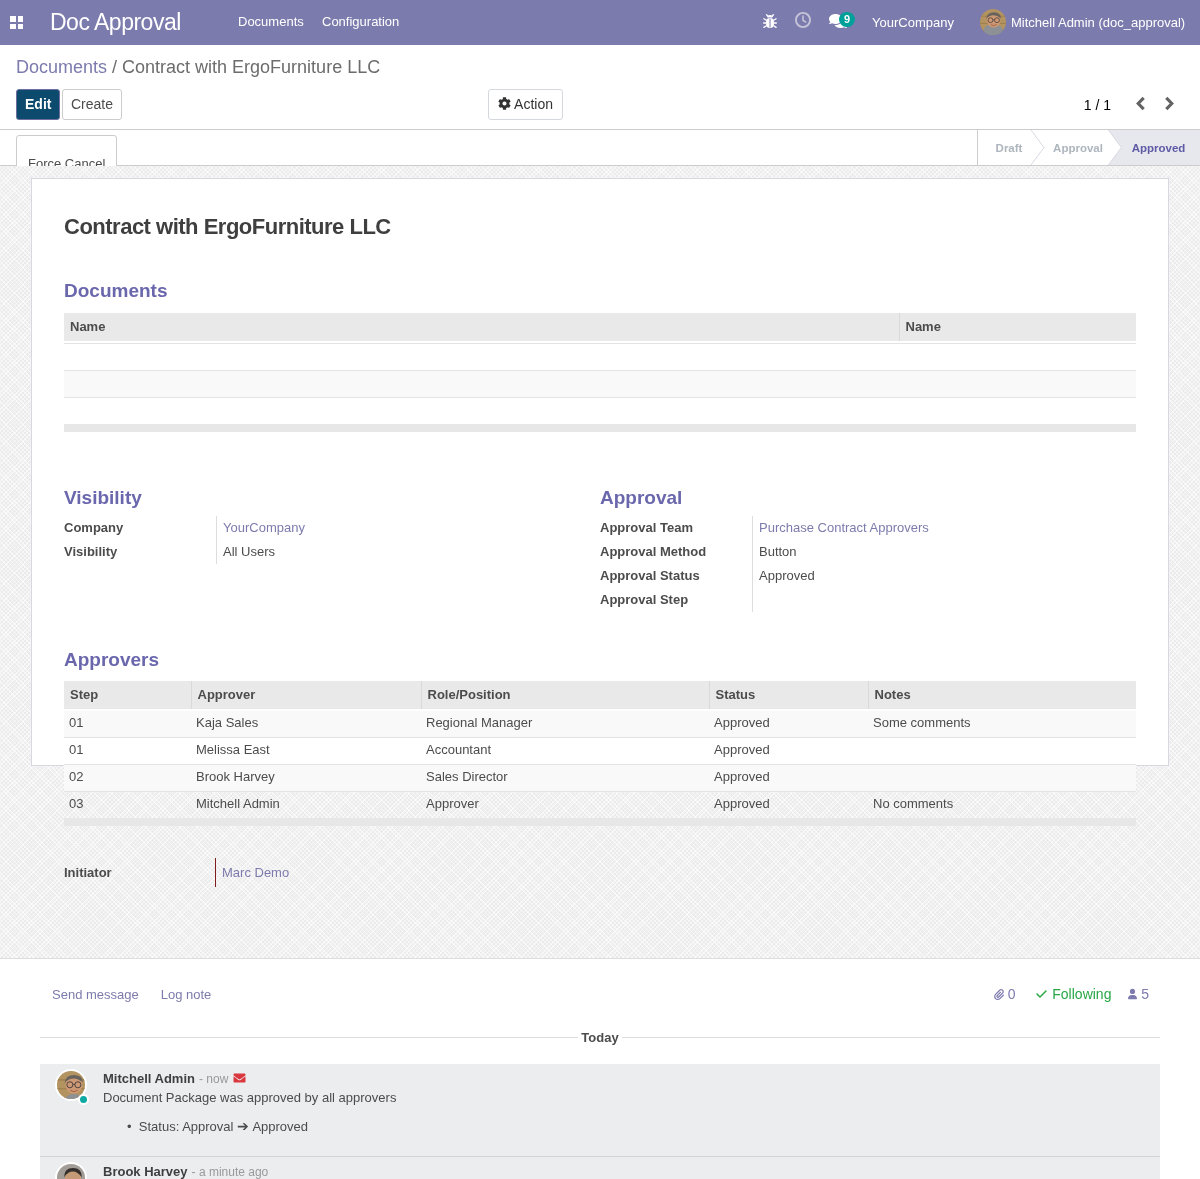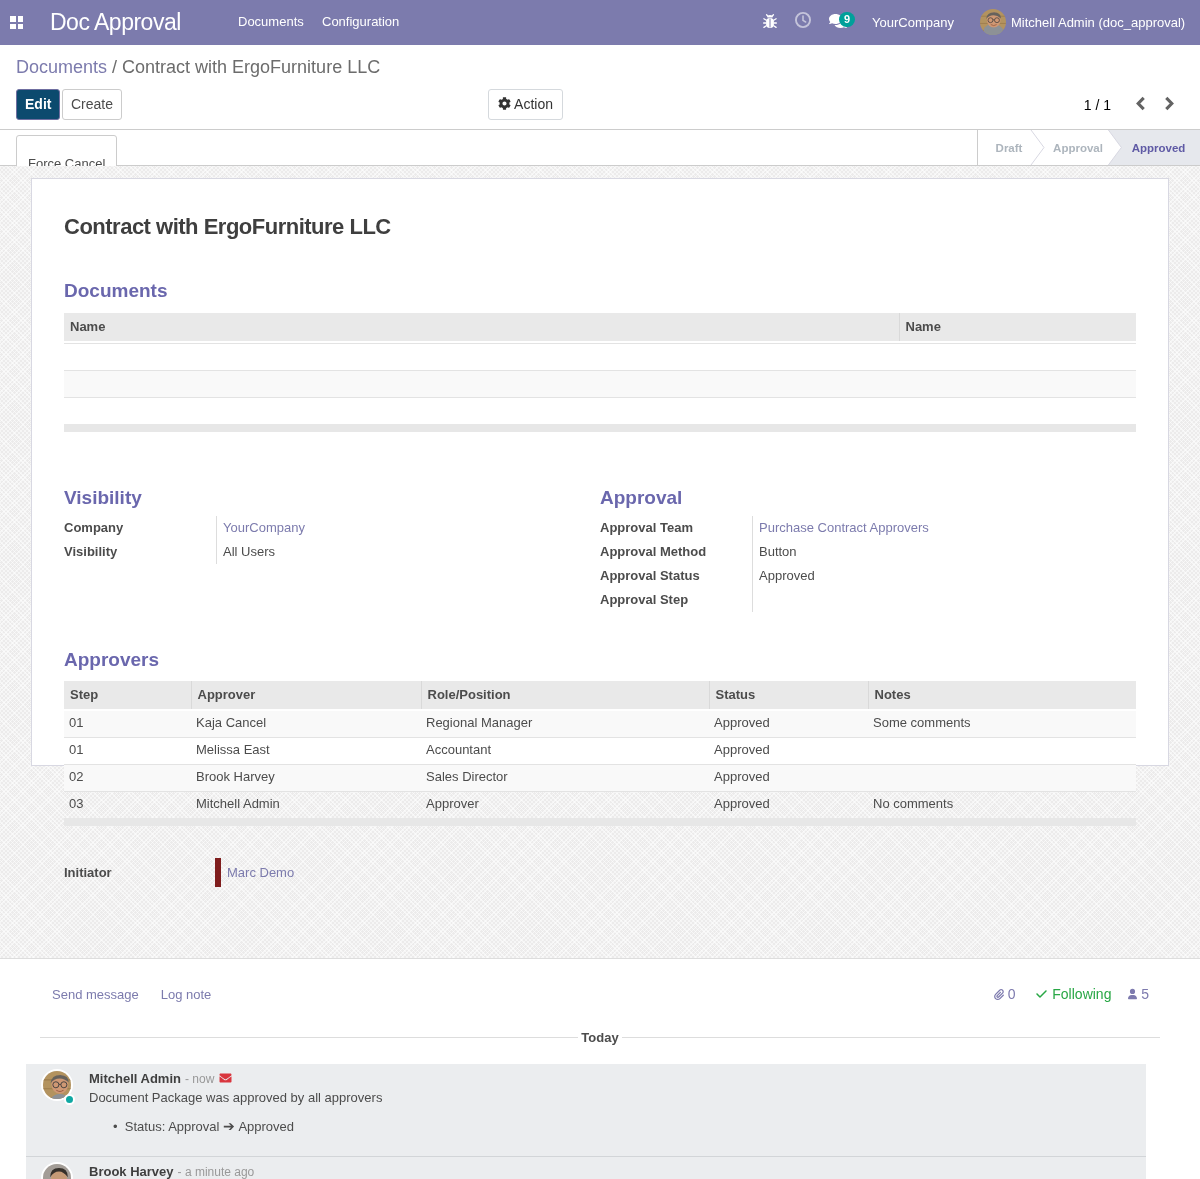"Kaja Cancel" td { text: Cancel -> Sales }
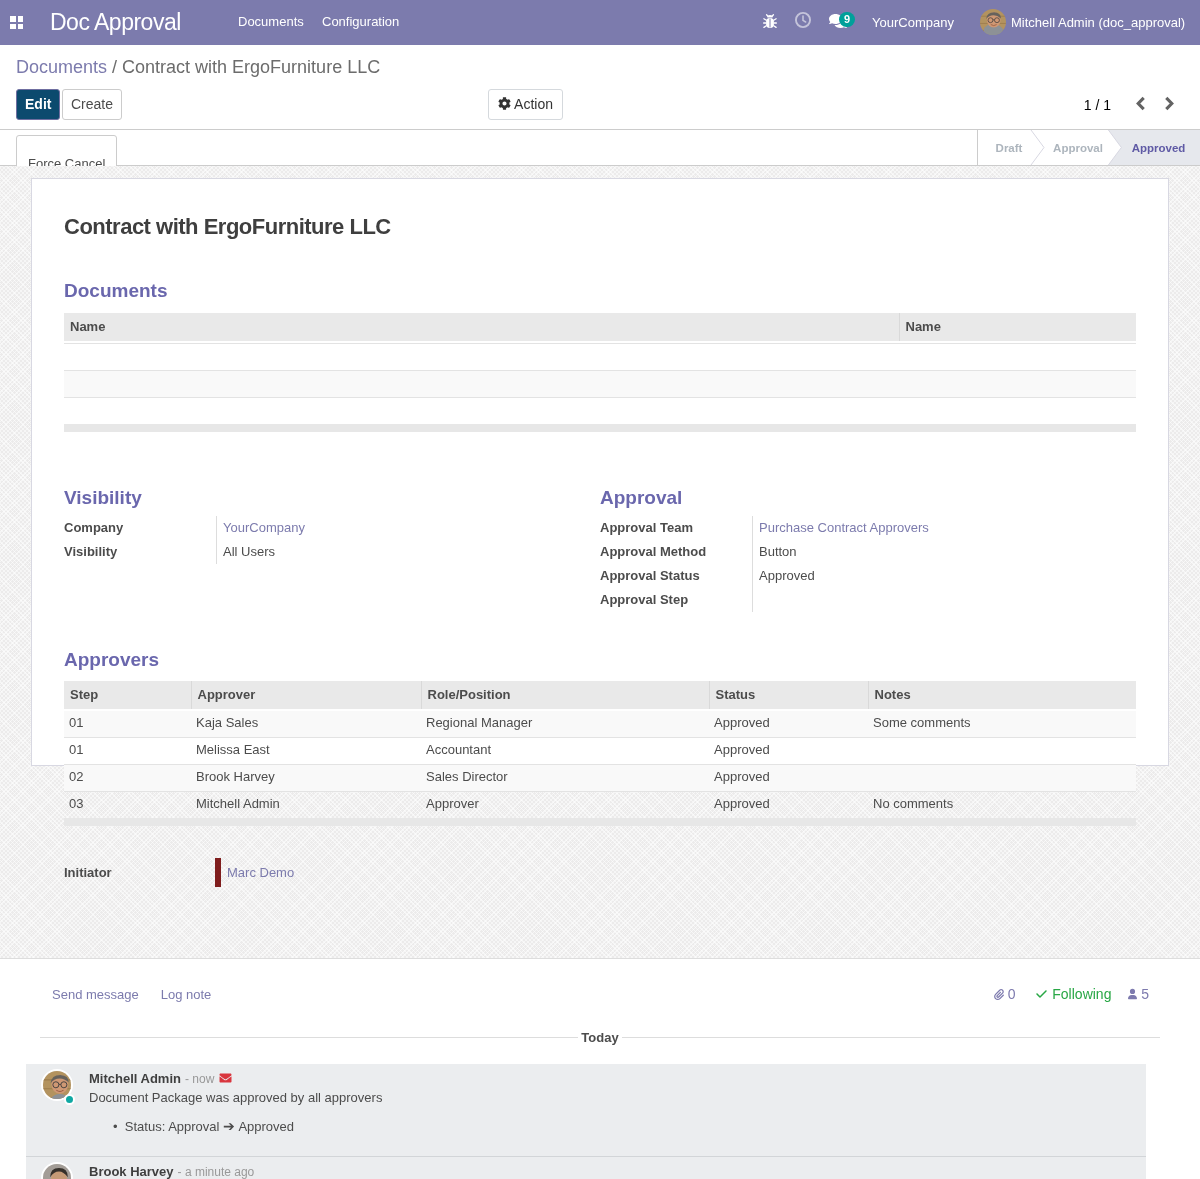"Marc Demo" .init .fval { border-left: 6px solid #7f1d1d -> 1px solid #7f1d1d }
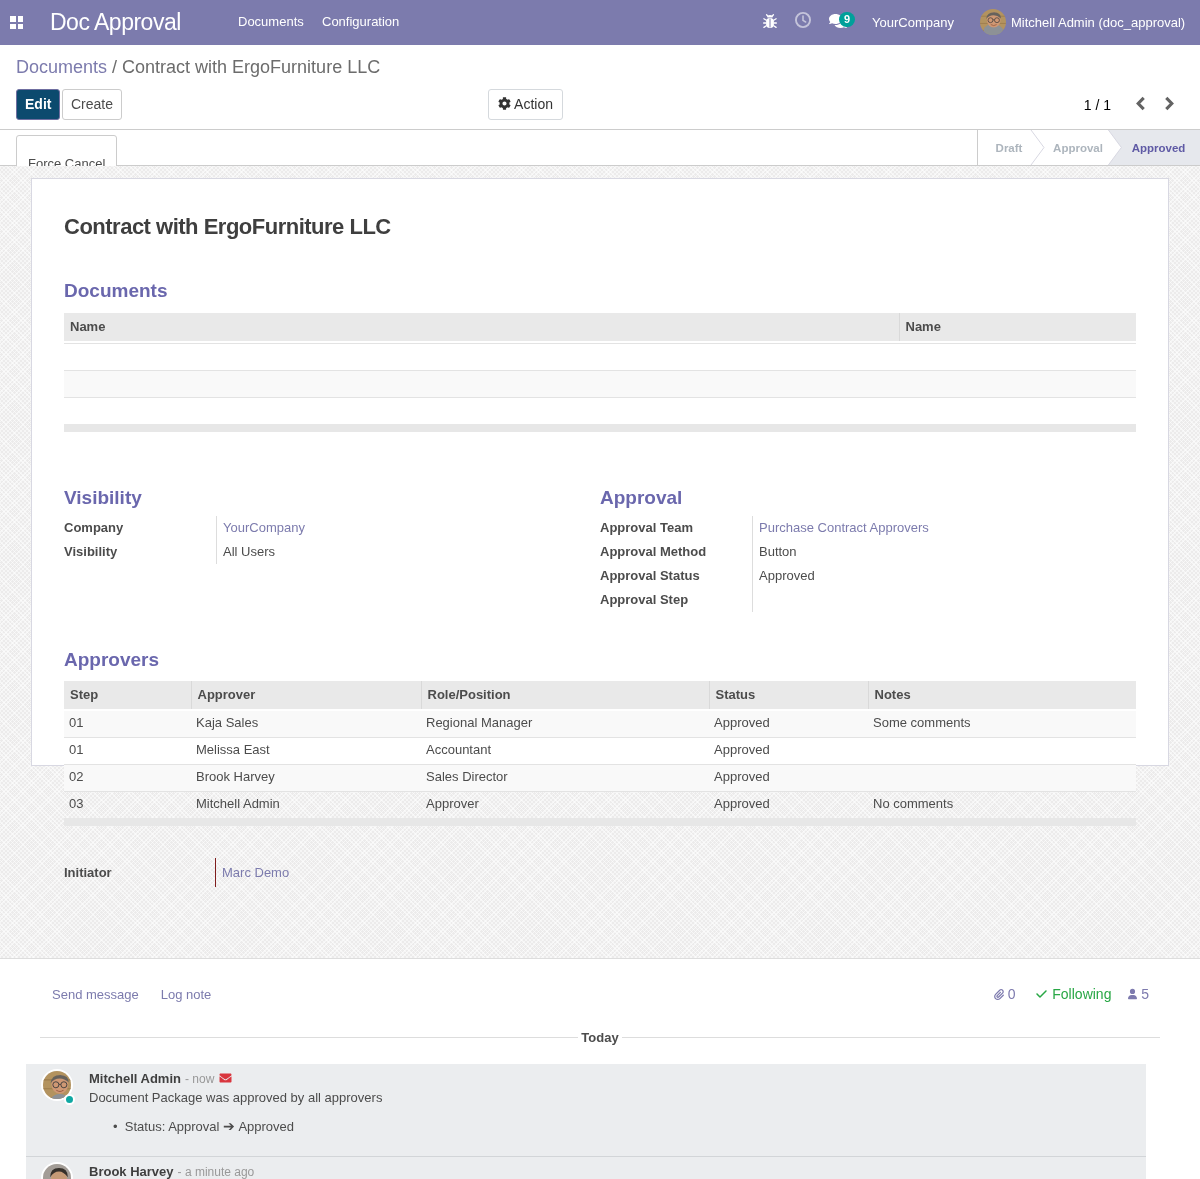"Mitchell Admin - now" .msg { left: 26px -> 40px }
